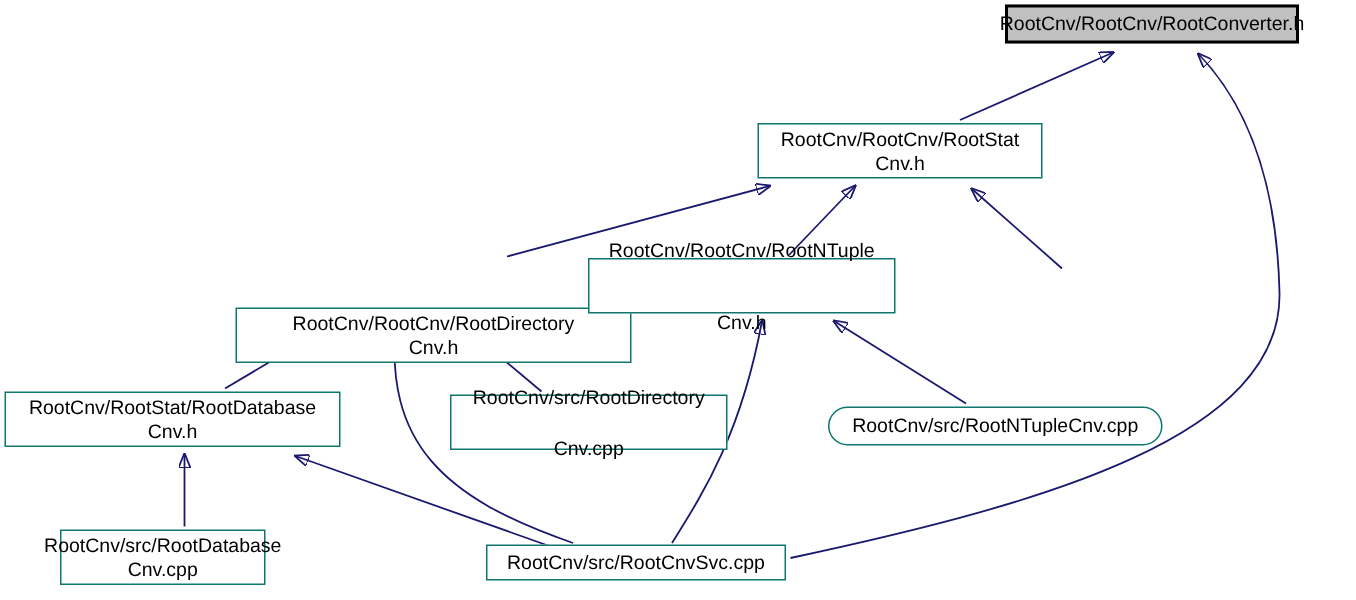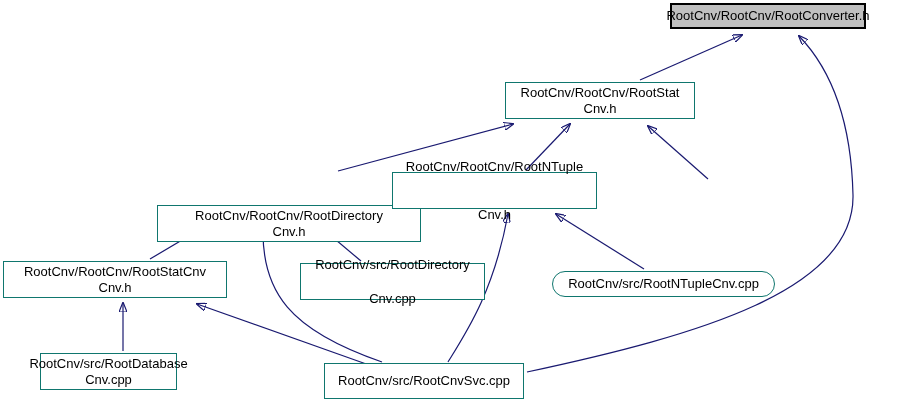"RootCnv/RootCnv/RootStatCnv" span { text: RootCnv/RootCnv/RootStatCnv -> RootCnv/RootStat/RootDatabase }
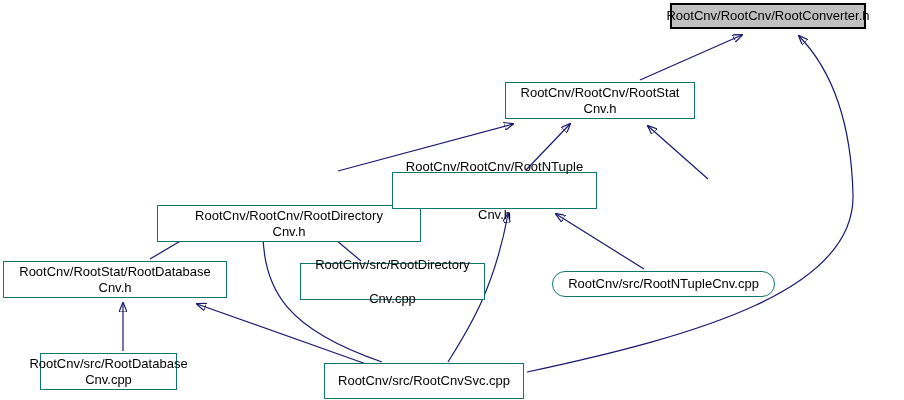"RootCnv/src/RootCnvSvc.cpp" div.node { height: 36px -> 24px }
